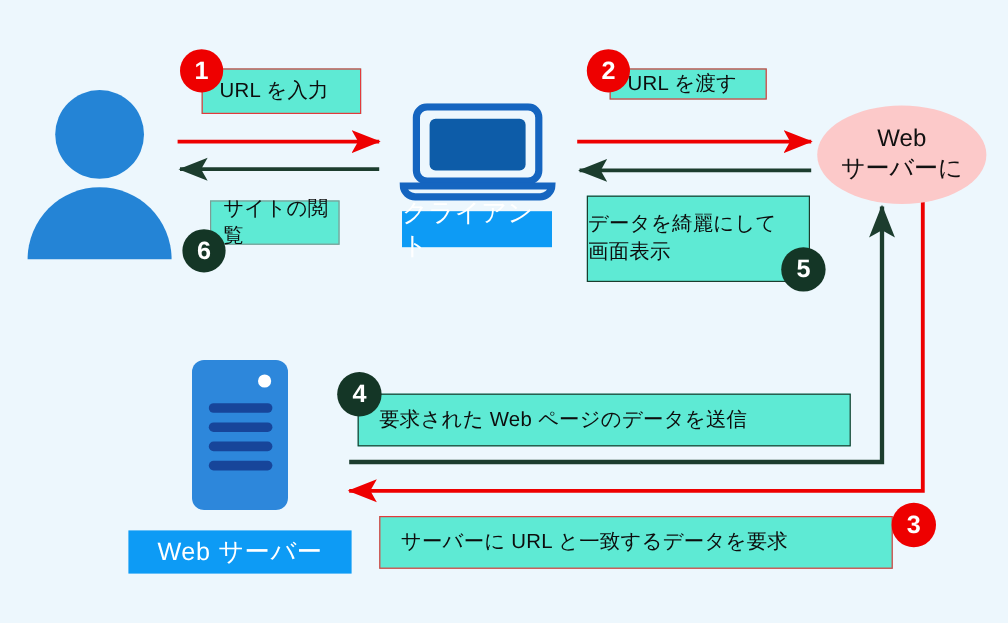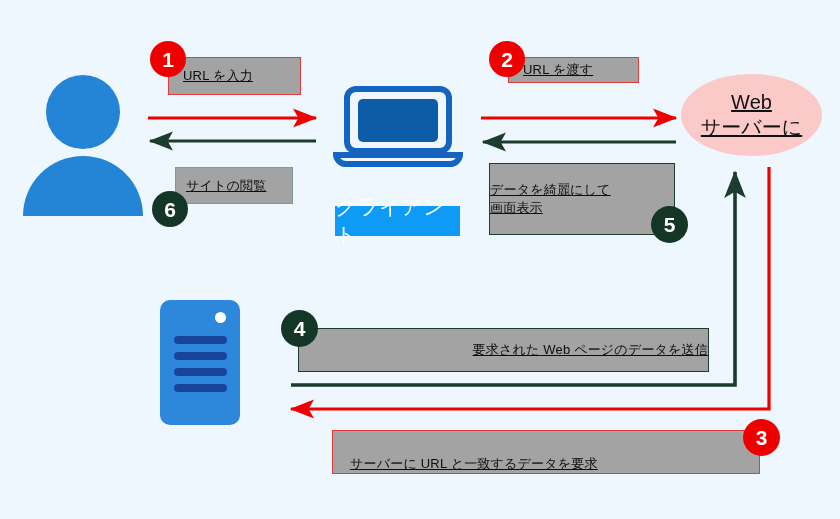"URL を入力" .label-box { background: #a3a3a3 -> #5eead4; font-size: 13px -> 17px; text-decoration: underline -> none }
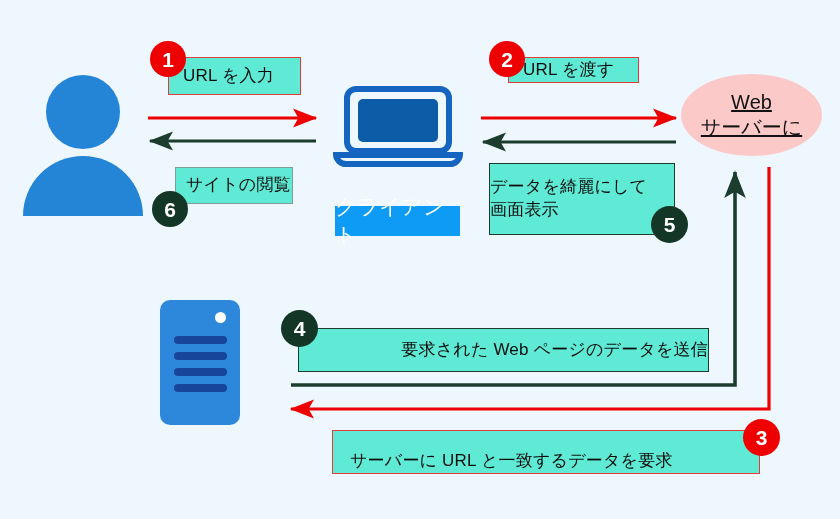"Web" div.ellipse { text-decoration: underline -> none; top: 74px -> 88px }
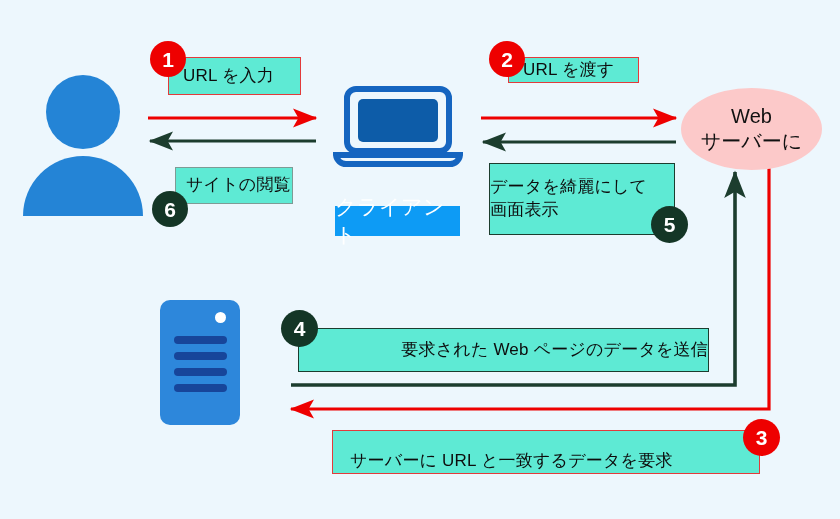"サイトの閲覧" div.label-box { width: 118px -> 108px }
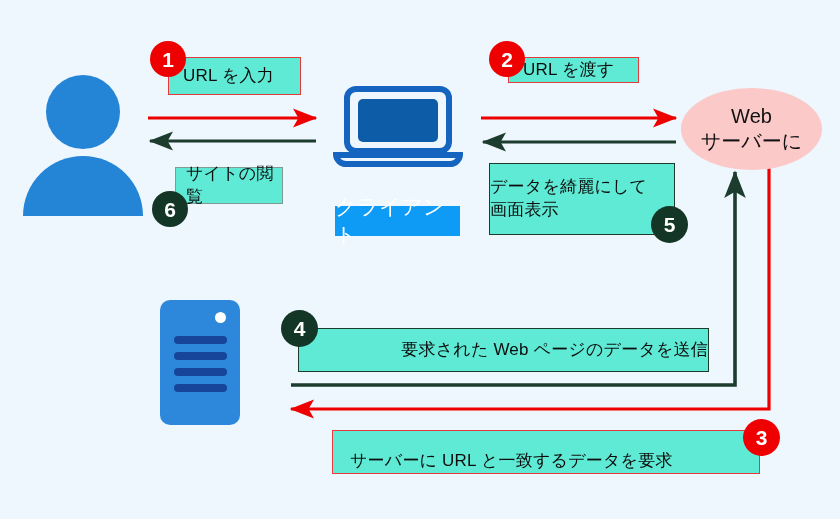"クライアント" div.caption { margin-top: 30px -> none }
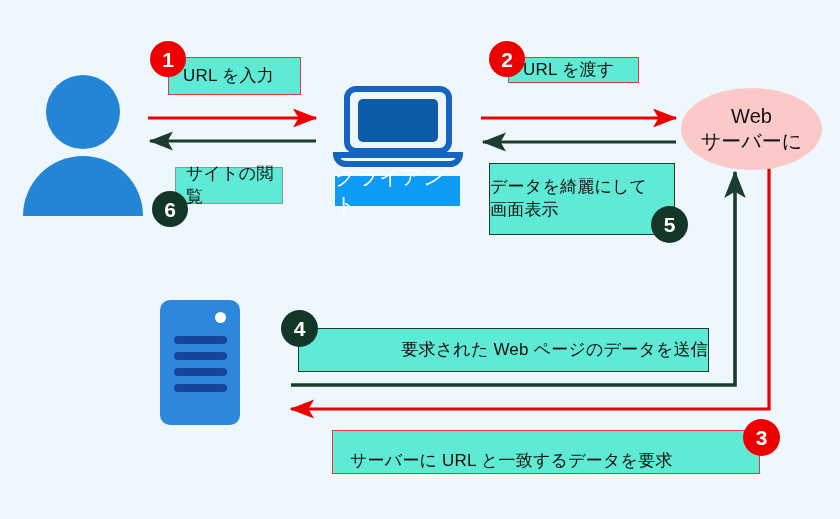"要求された Web ページのデータを送信" div.label-box { justify-content: flex-end -> none }
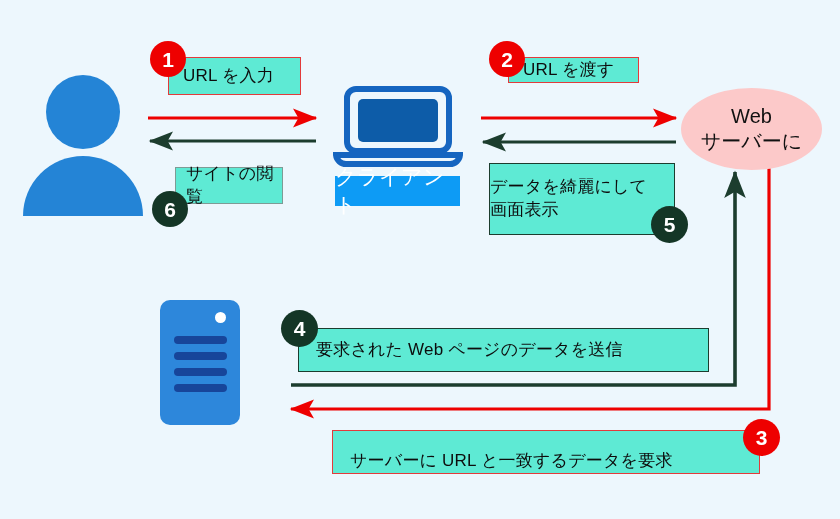"Web サーバー" div.caption { html: none -> <div> <span>Web サーバー</span> </div> }
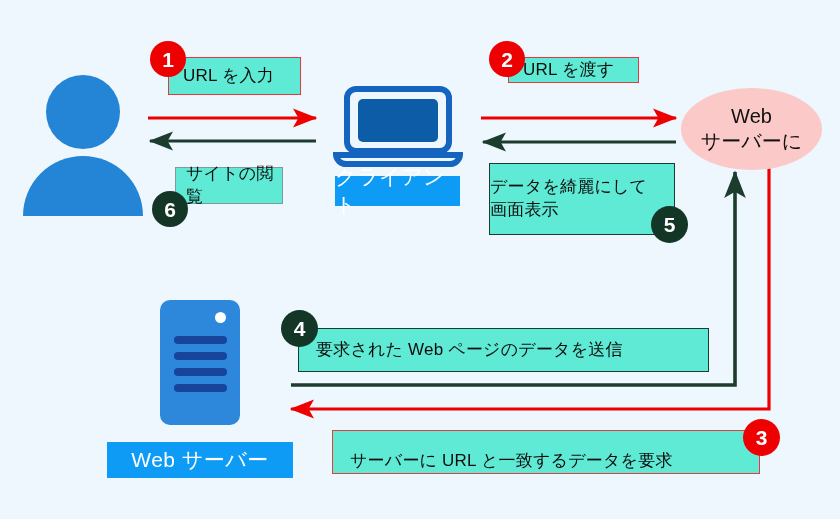"サーバーに URL と一致するデータを要求" div.label-box { align-items: flex-end -> none; left: 332px -> 316px }
